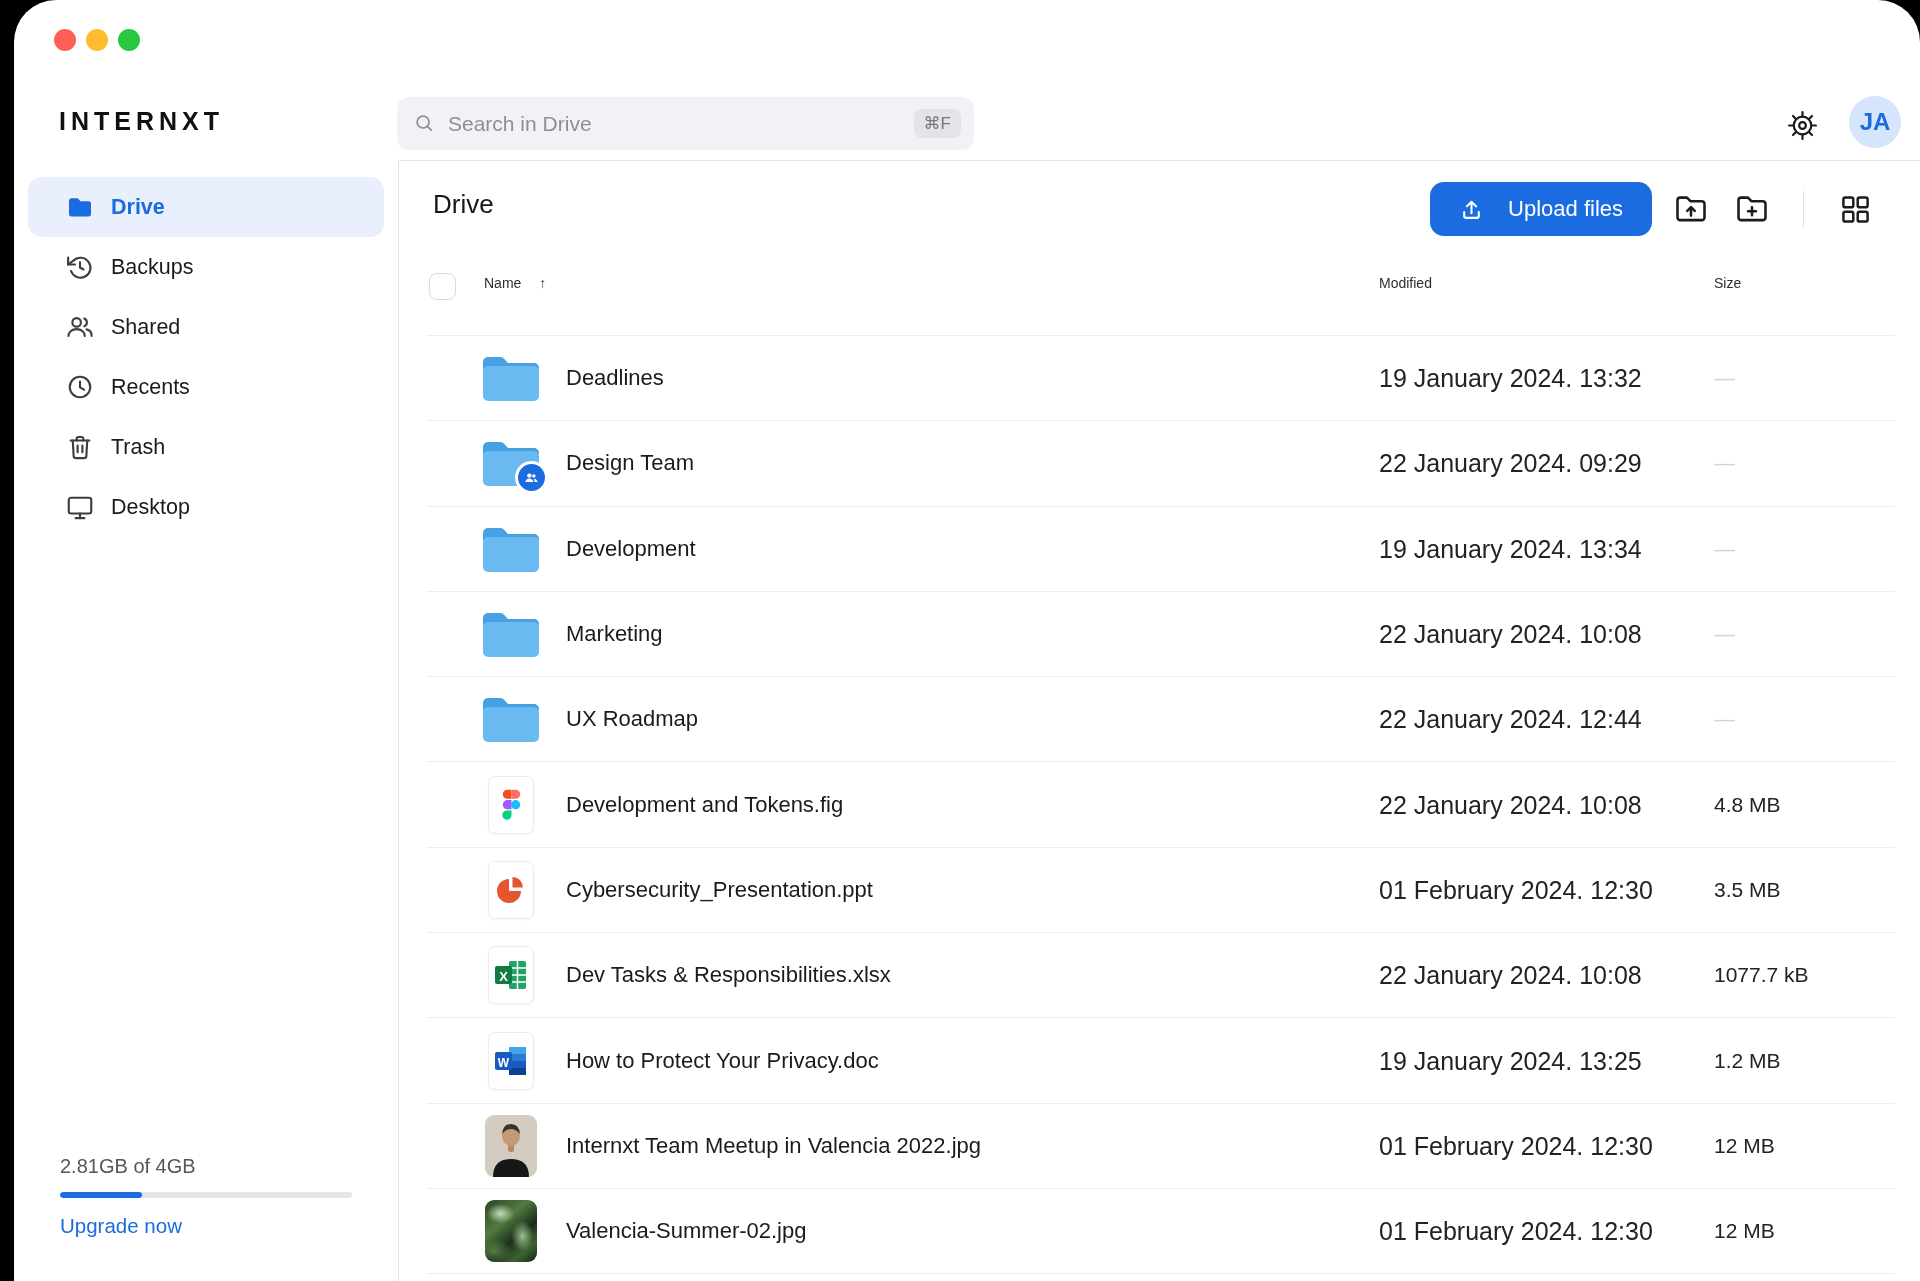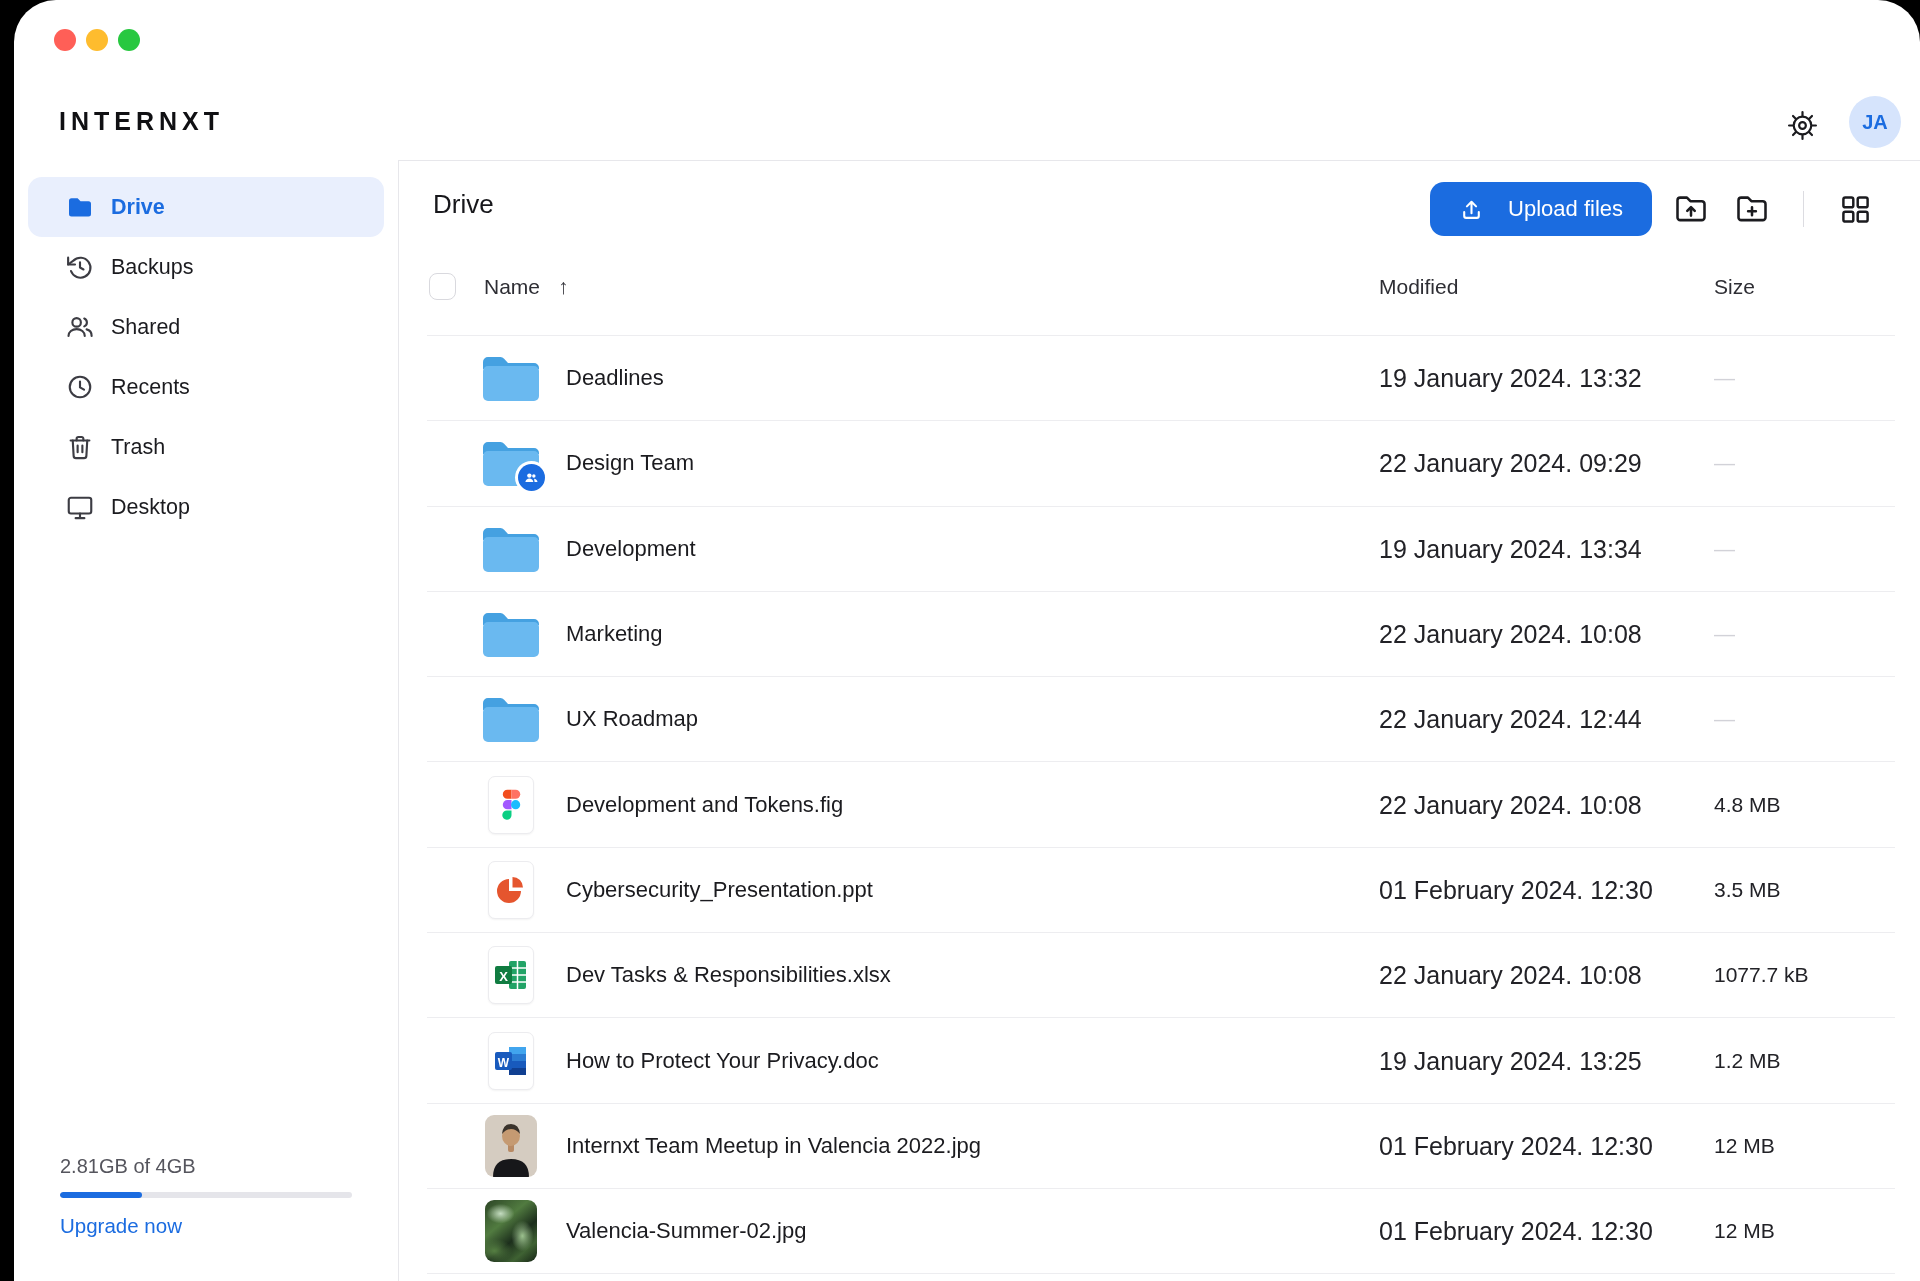"Search in Drive" div.searchbar { html: none -> <div> <svg> <circle></circle> <path></path> </svg> <input> <span>⌘F</span> </div> }
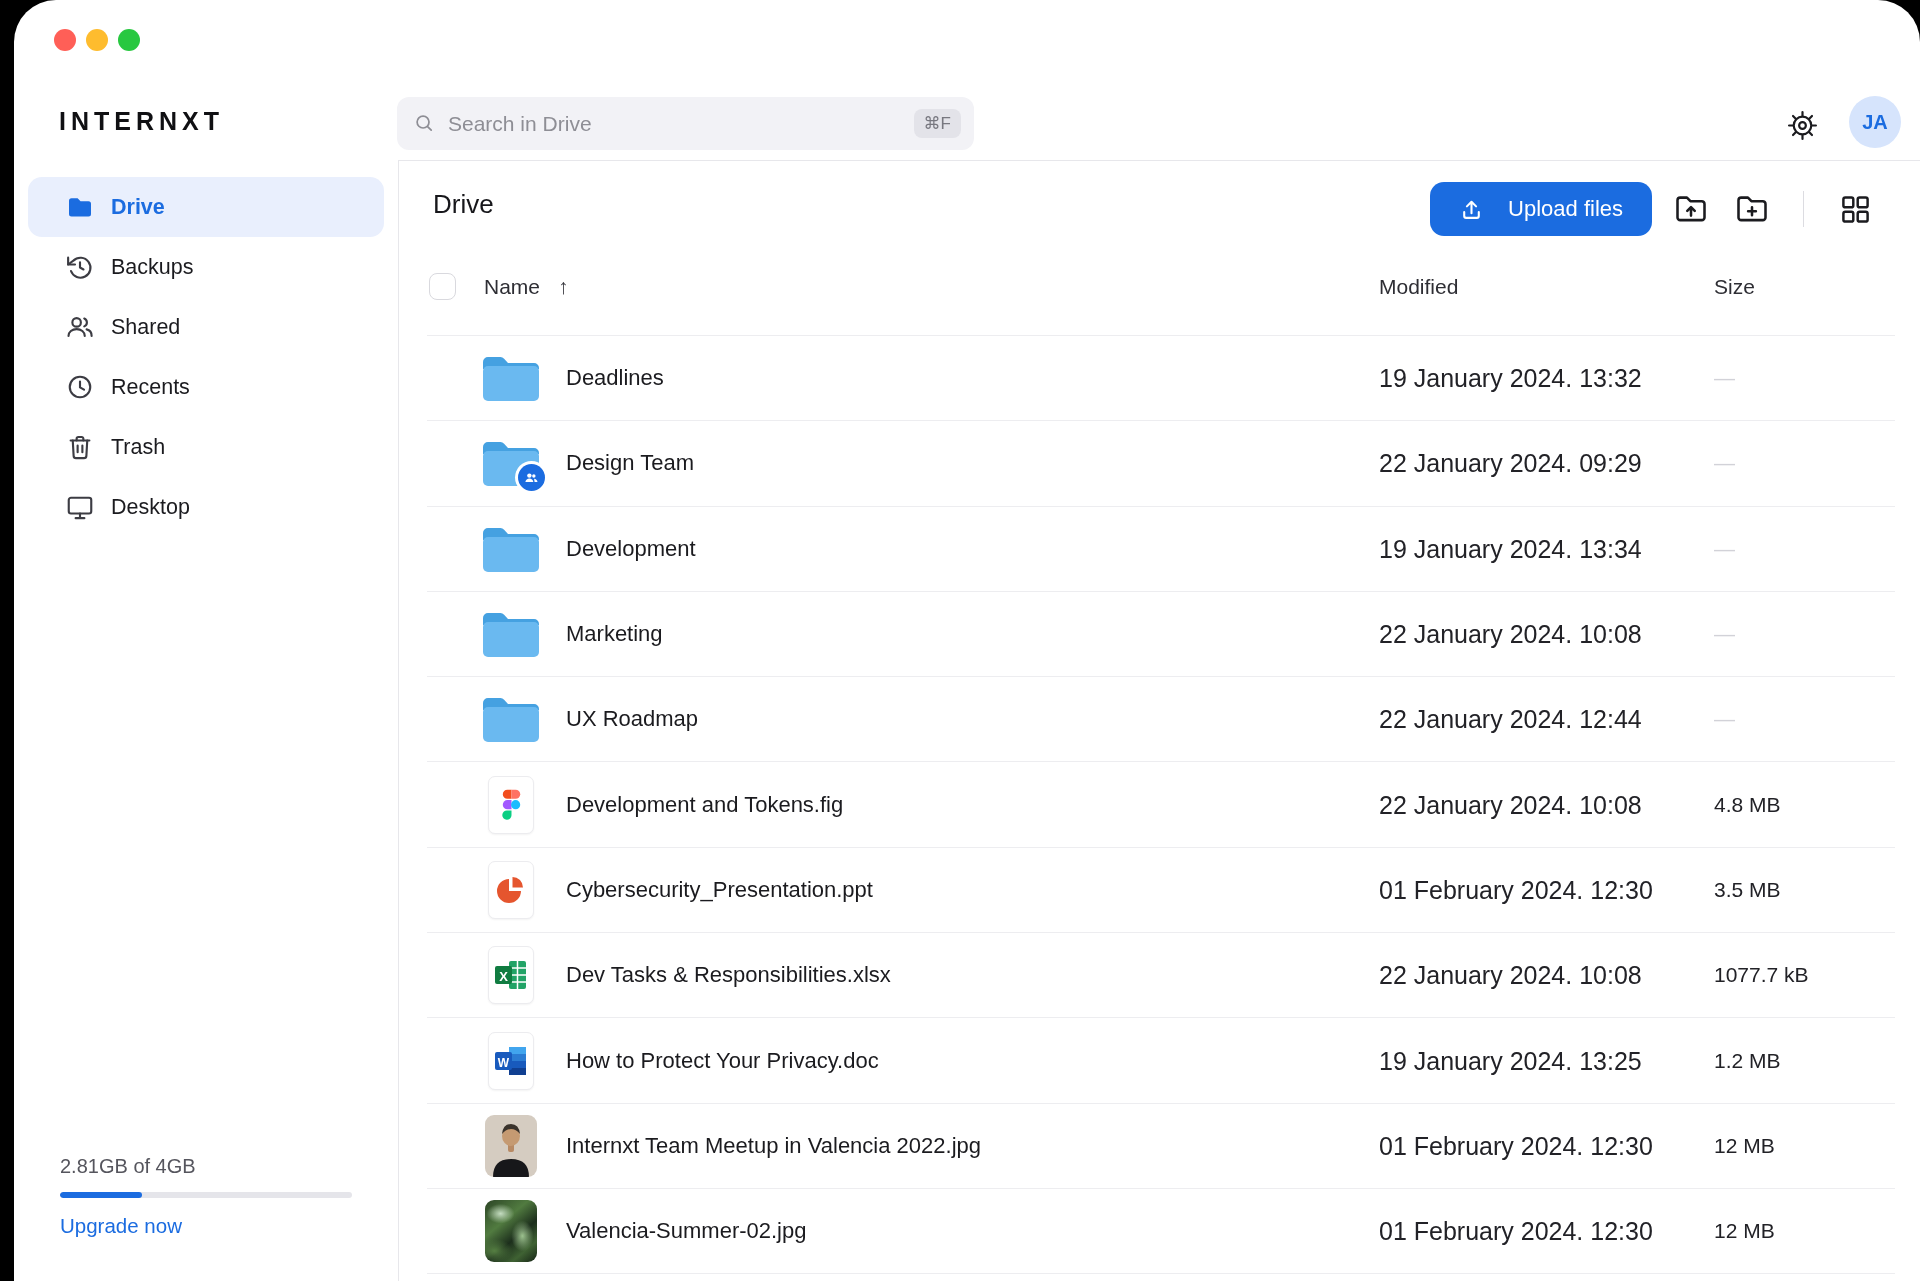"JA" .avatar { font-size: 20px -> 24px }
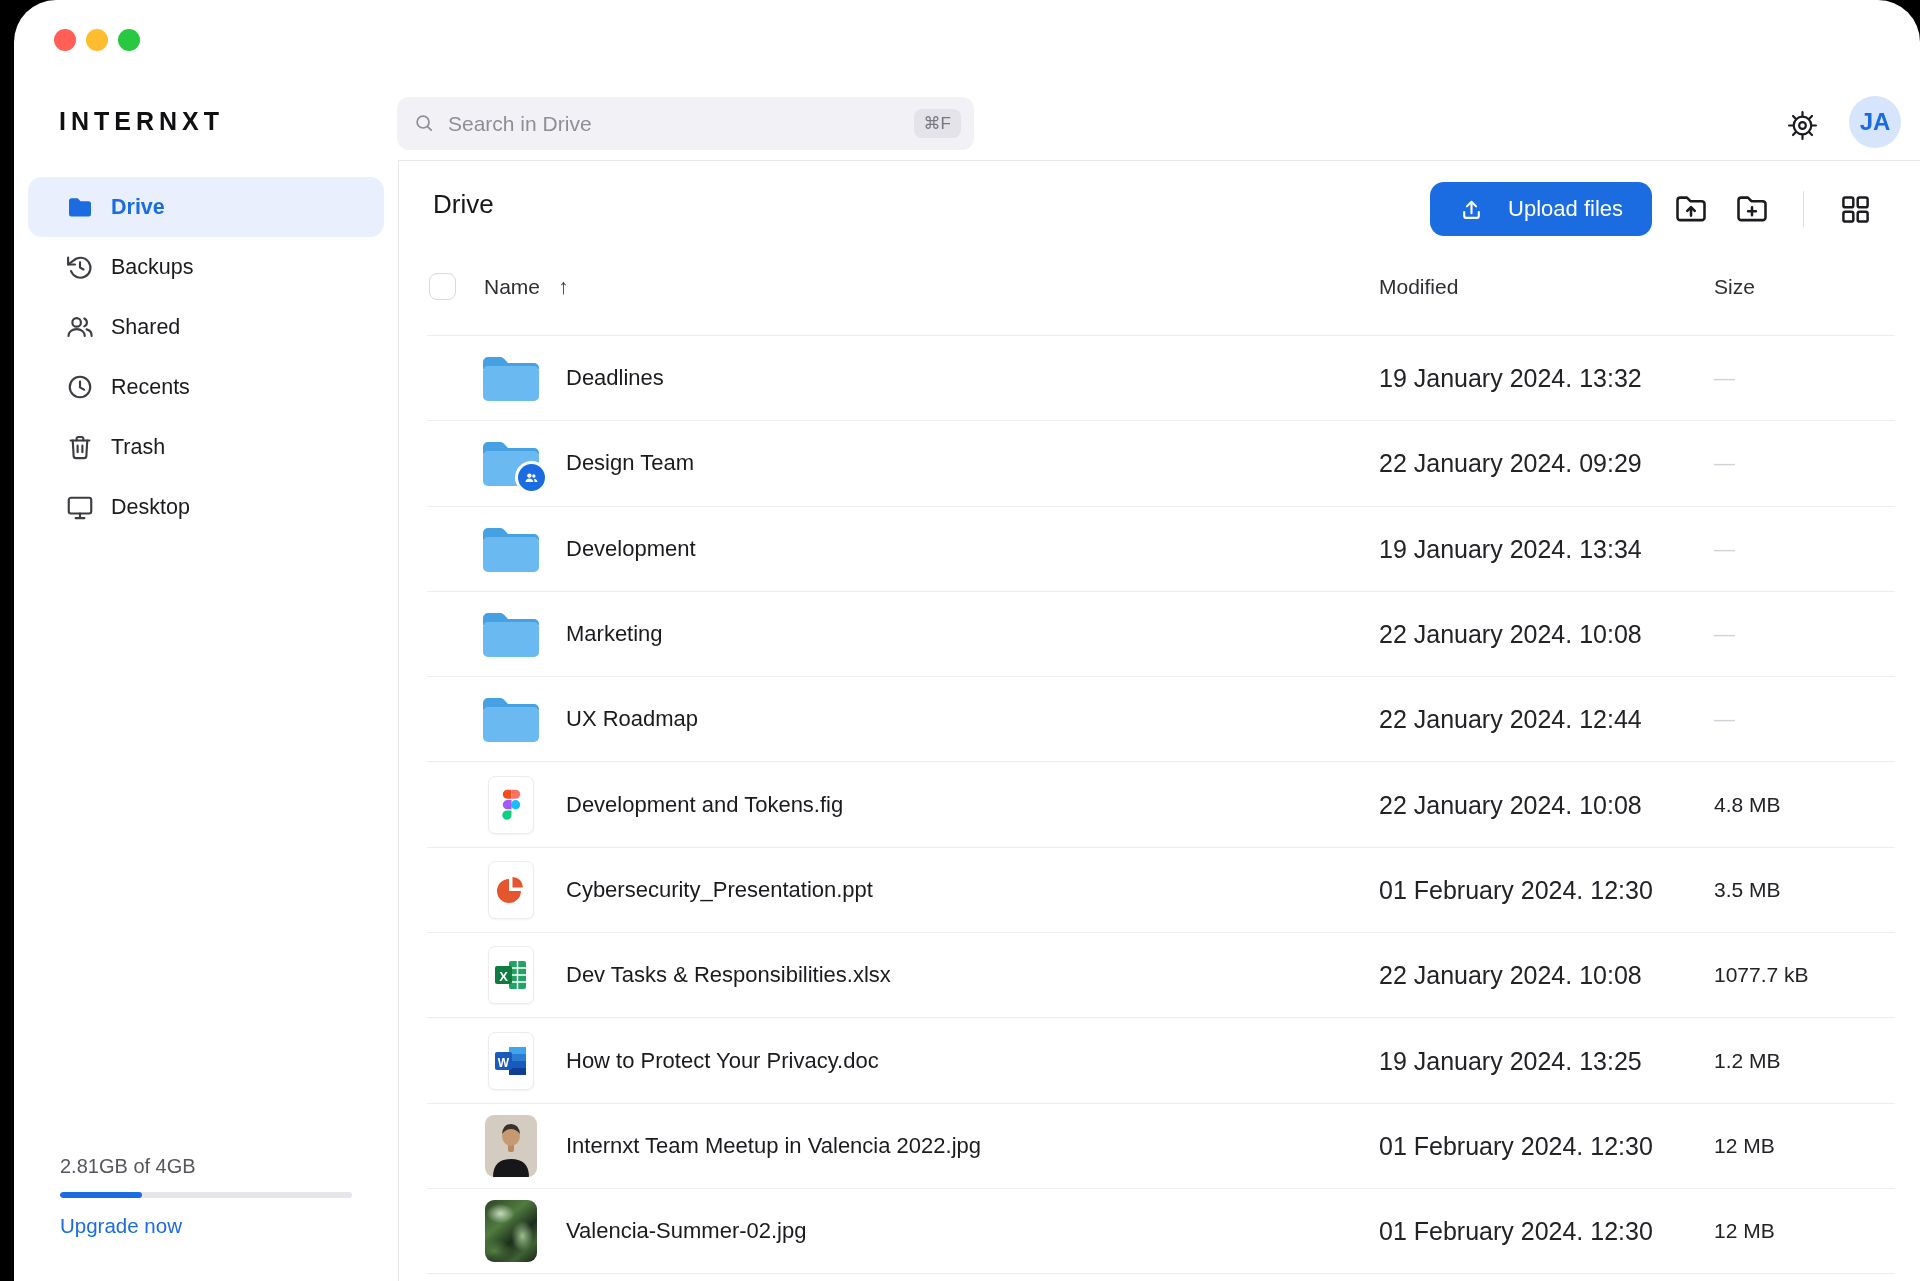"Name ↑" .th { font-size: 21px -> 14px }
